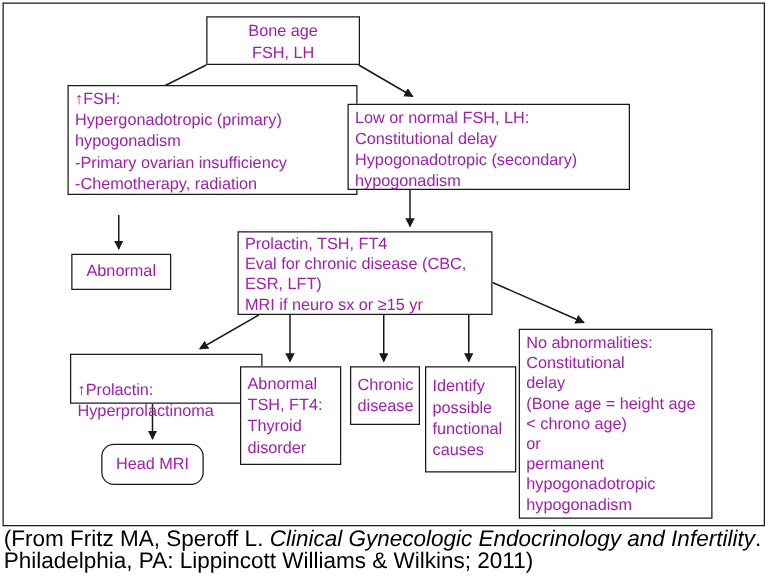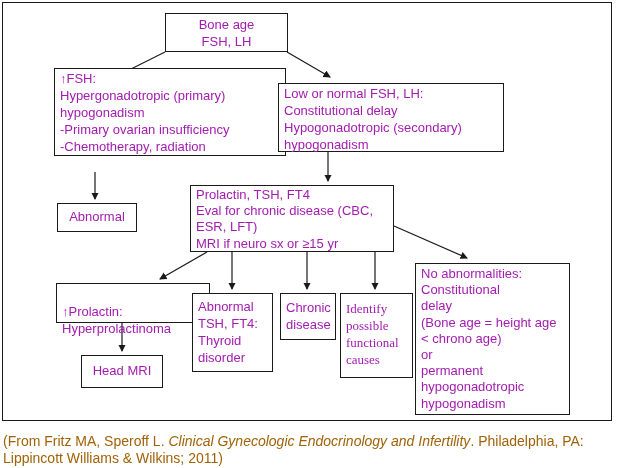"Identify" #box-functional { font-family: Liberation Serif, serif -> none }
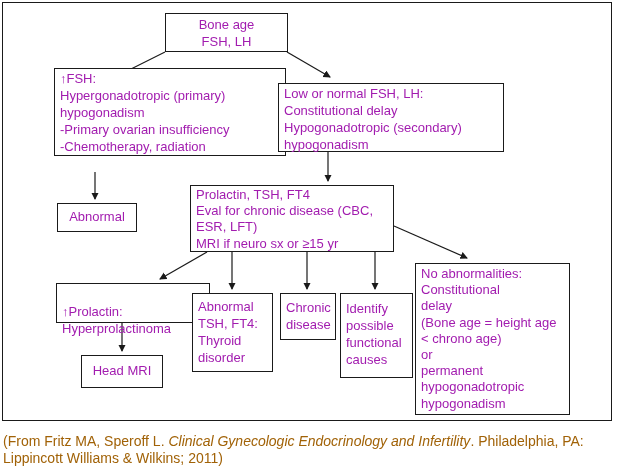"Head MRI" #box-head-mri { border-radius: none -> 10px }
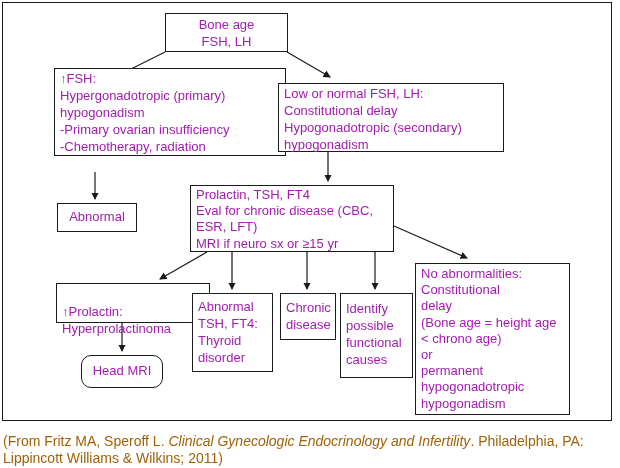"(From Fritz MA, Speroff L." .caption { color: #a16207 -> #000000; font-size: 14px -> 18px; top: 433px -> 423px }
